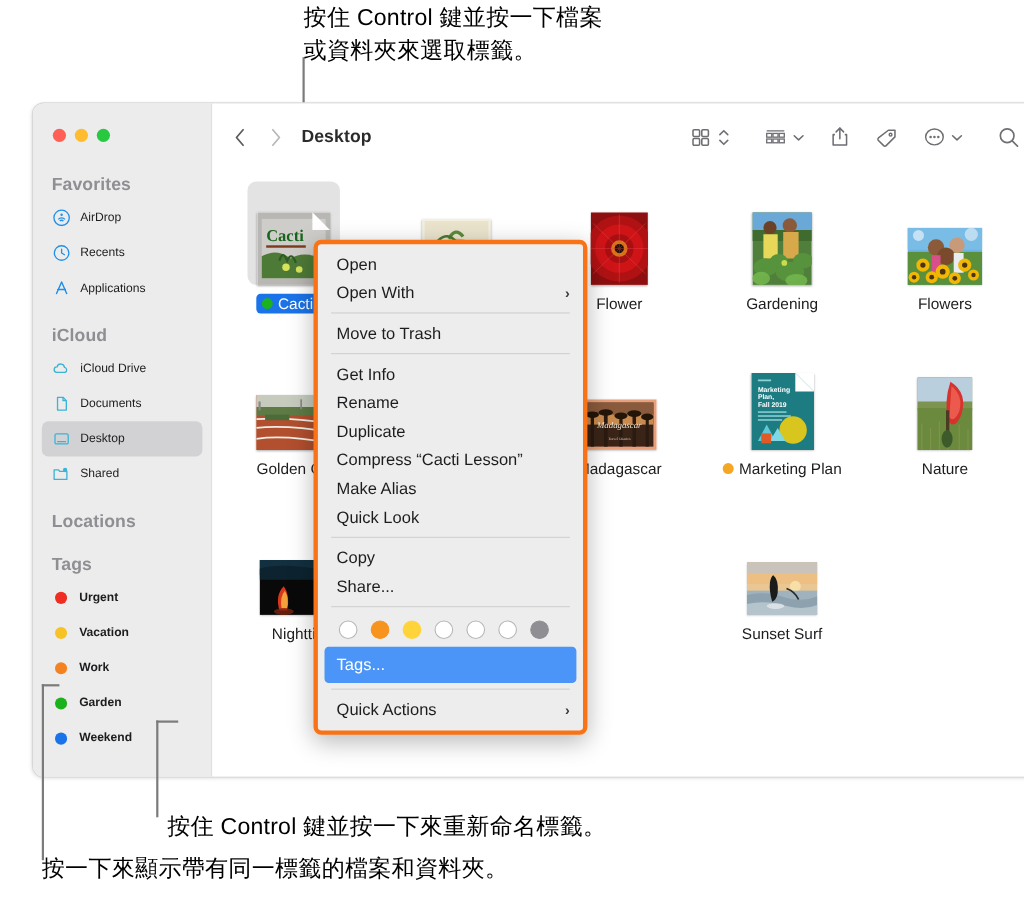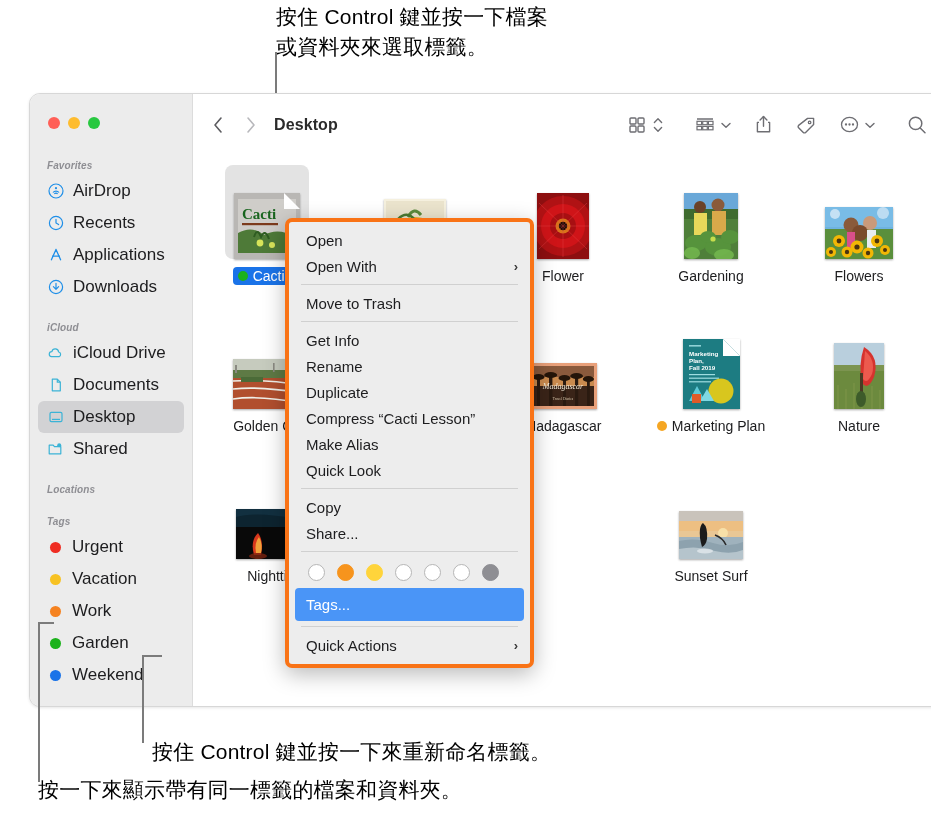"Favorites" .sb-head { font-size: 10px -> 16px; font-style: italic -> none }
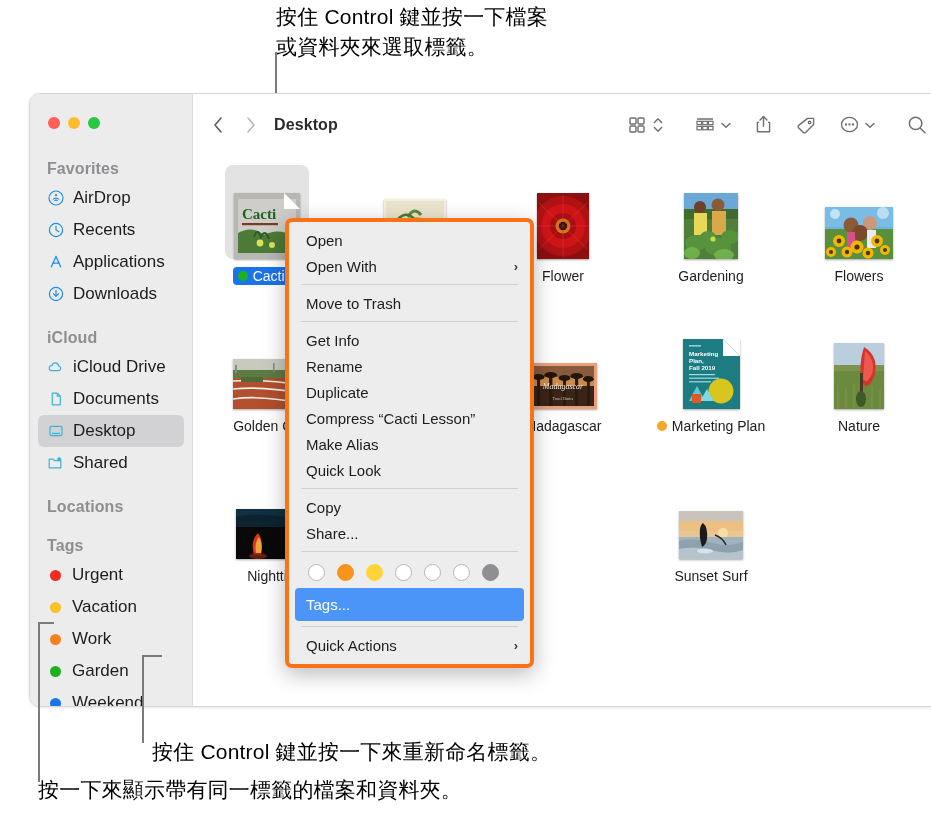"AirDrop" .sb-label { font-size: 17px -> 11px }
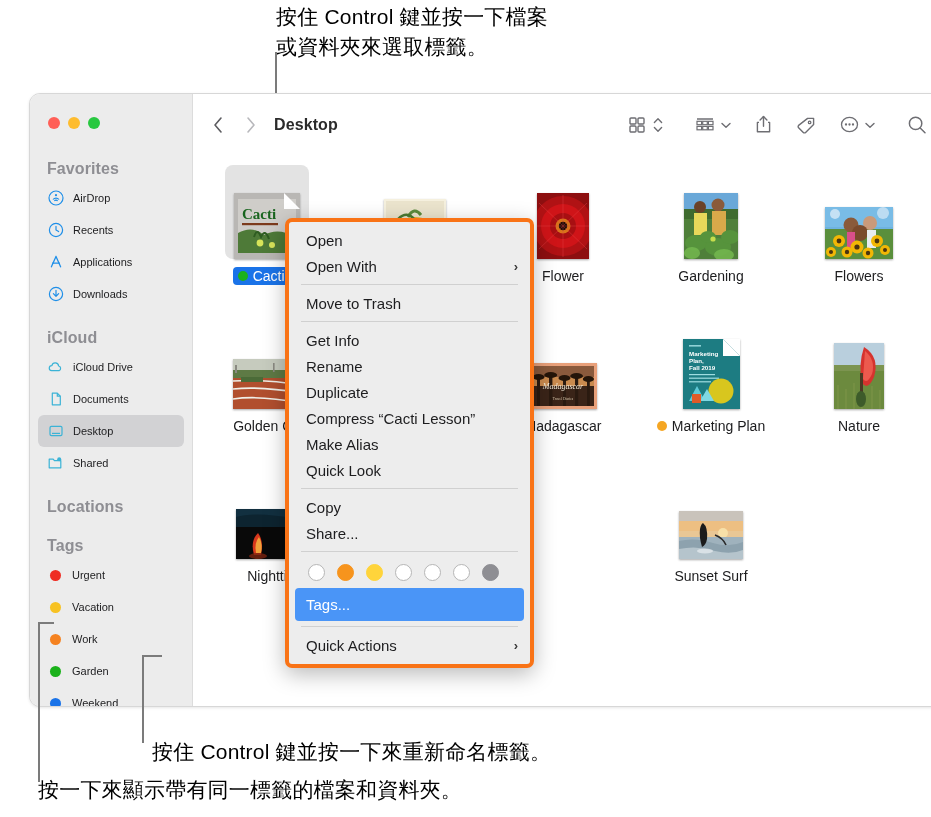"Downloads" div.sb-item { html: <div> <span> <svg> <circle></circle> <path></path> </svg> </span> <span>Downloads</span> </div> -> none }
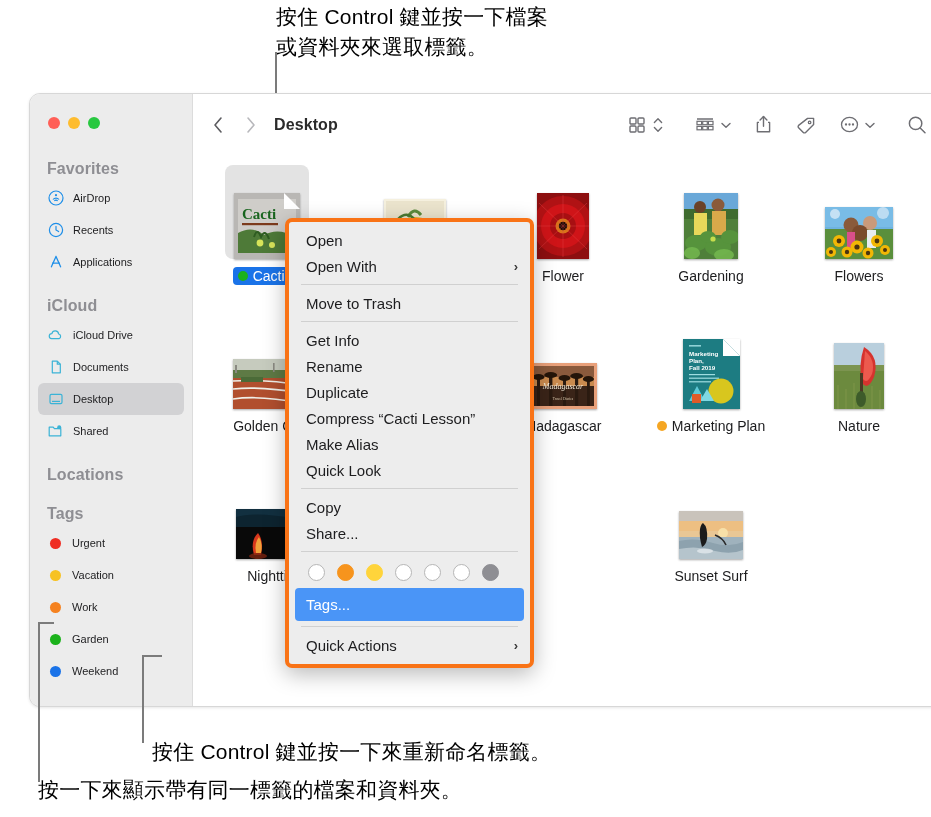"Urgent" .sb-item.tagrow { font-weight: none -> bold }
